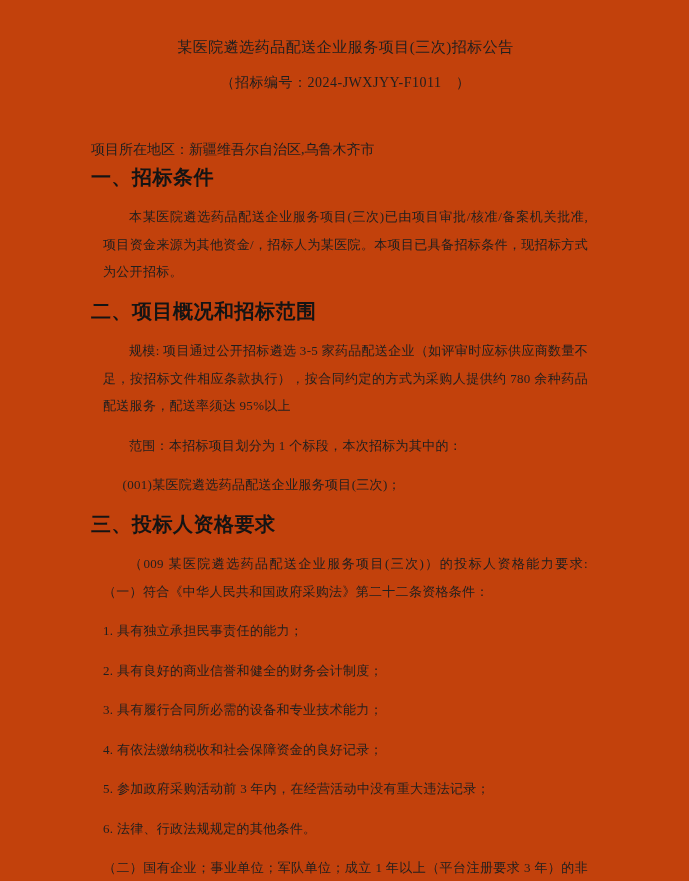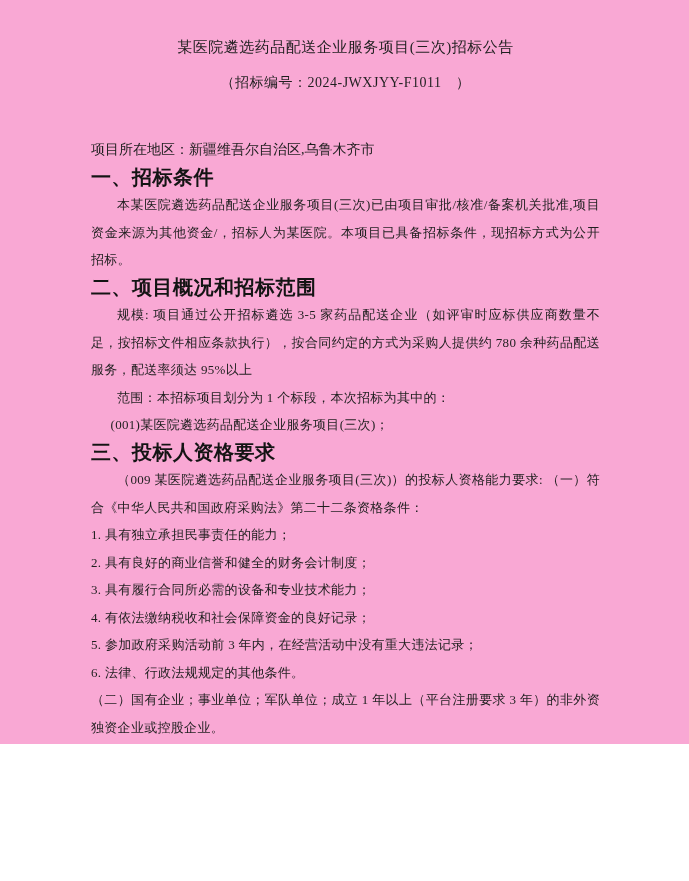"某医院遴选药品配送企业服务项目(三次)招标公告" .page { background: #f9a8d4 -> #c2410c; height: 744px -> 881px }
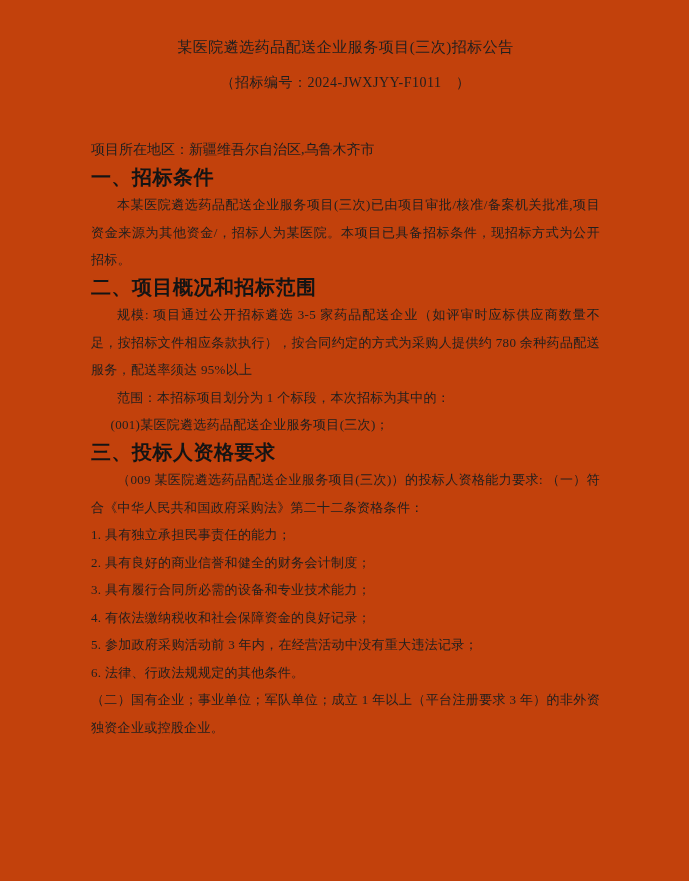"本某医院遴选药品配送企业服务项目(三次)已由项目审批/核准/备案机关批准,项目资" p.body { margin: 0 -> 12px }
